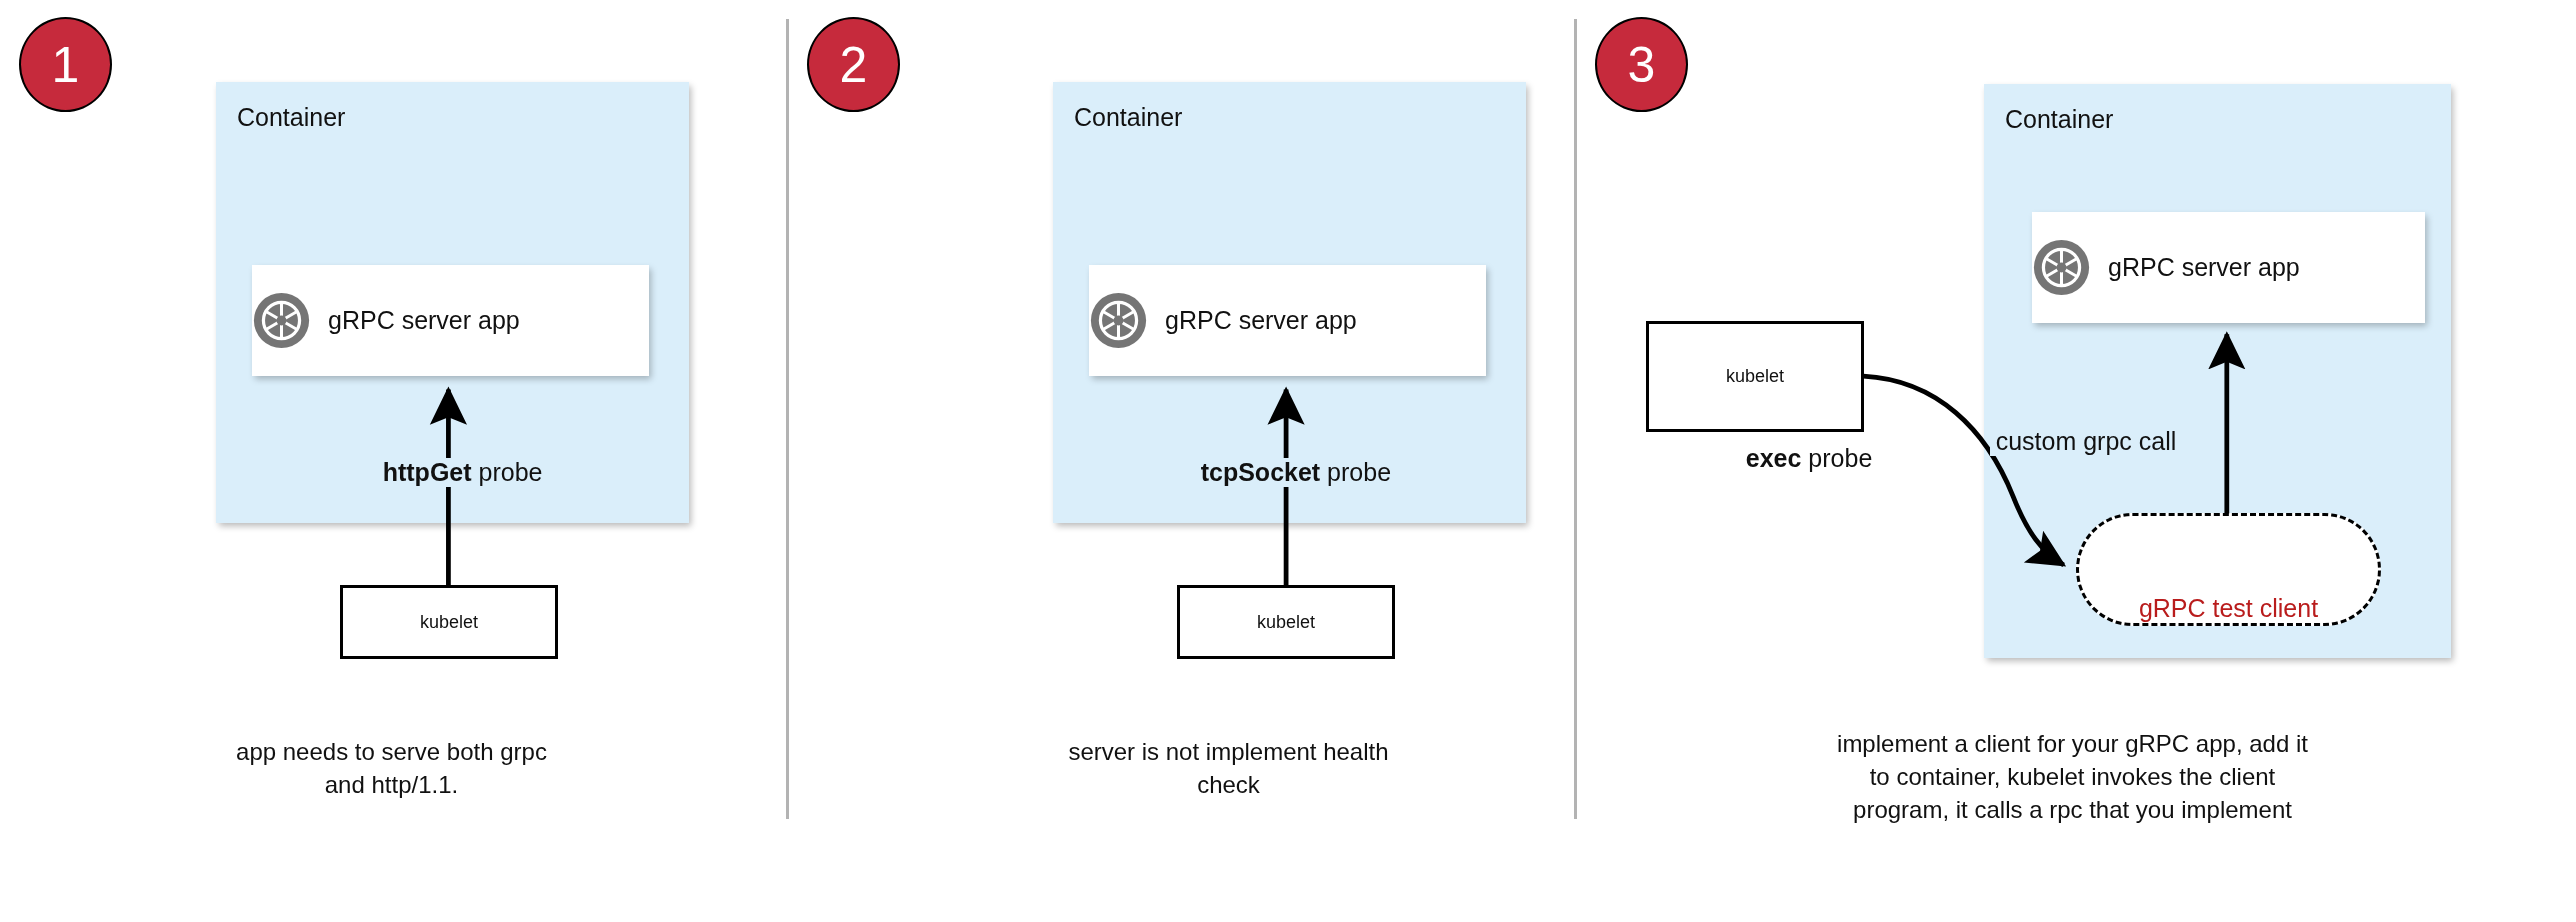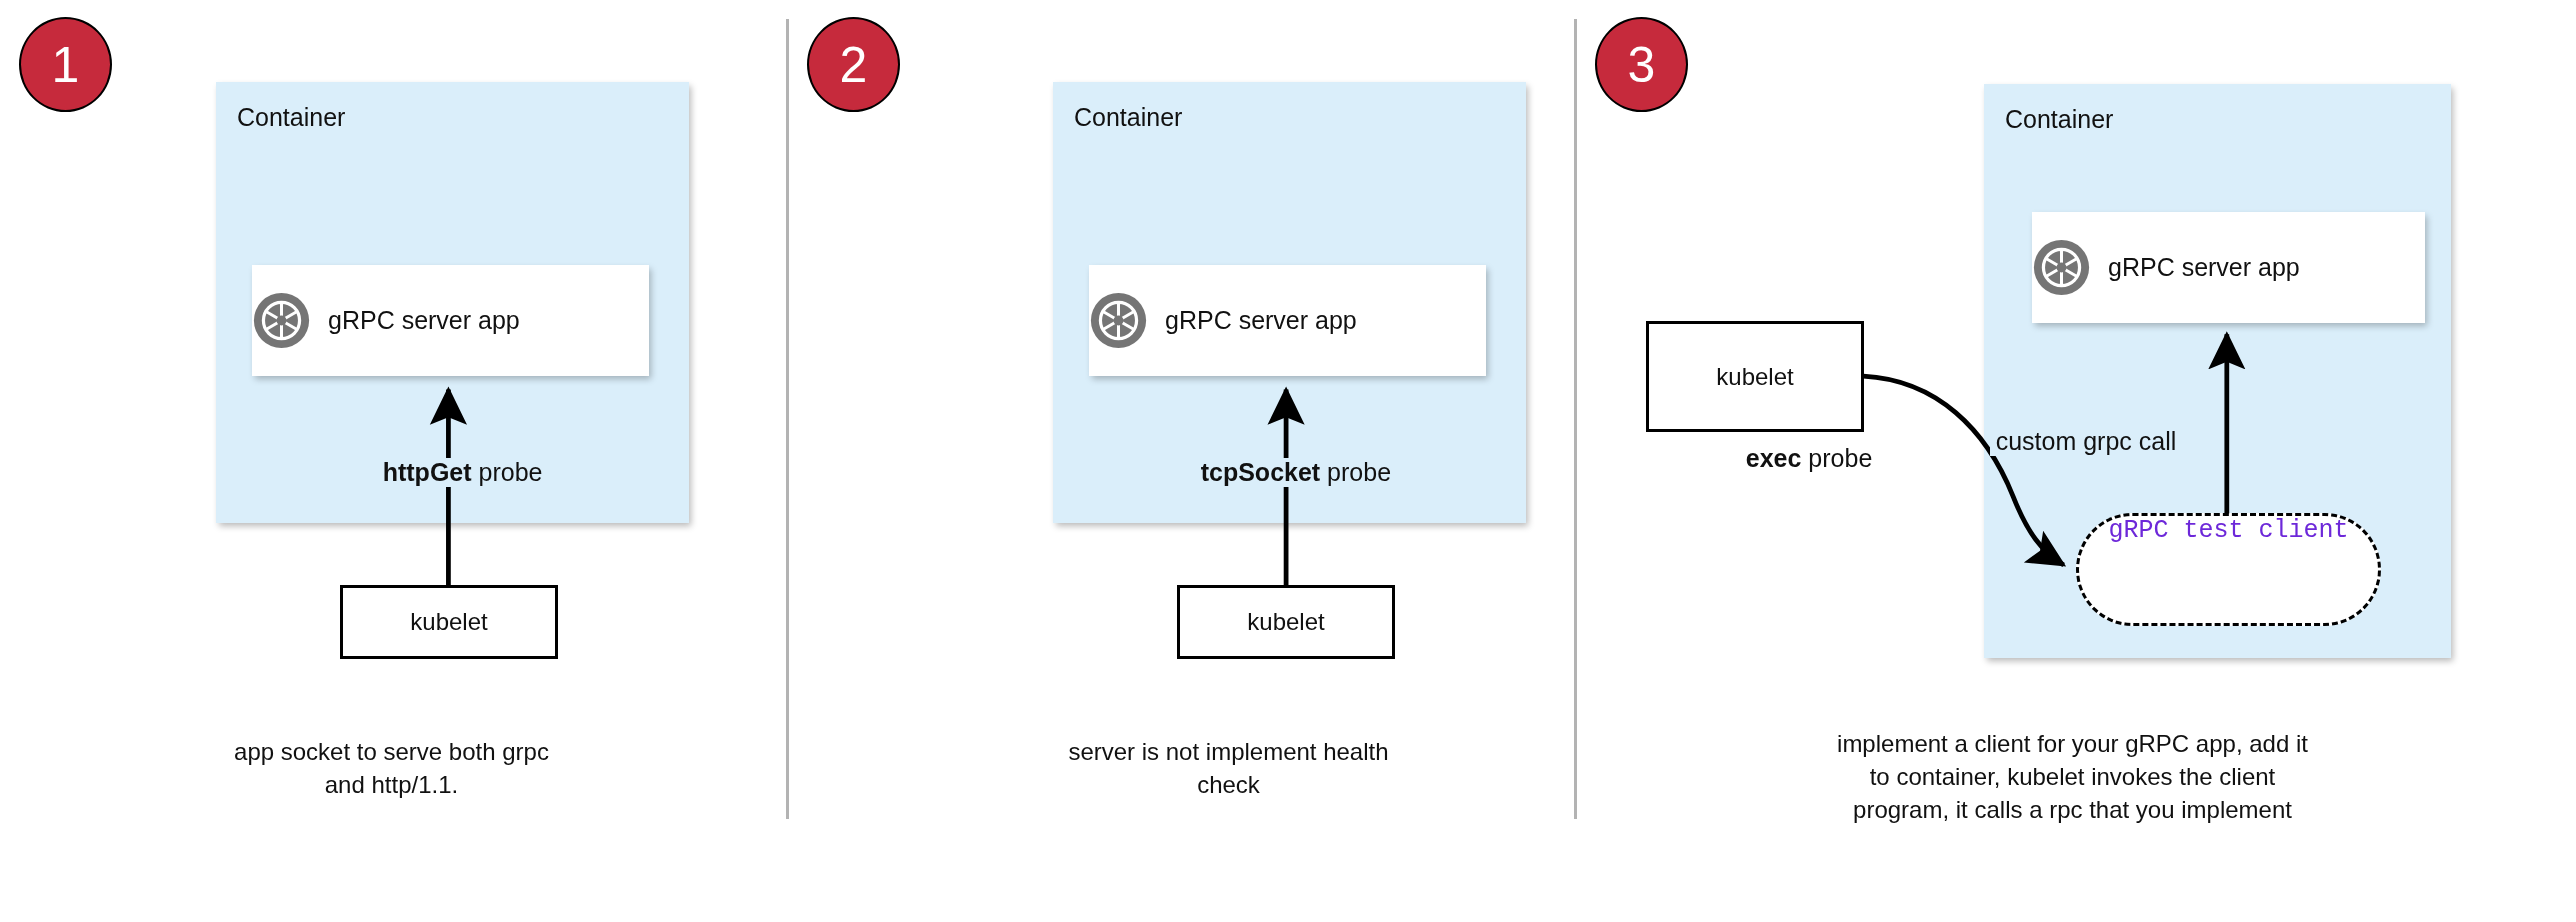"kubelet" .kubelet-box { font-size: 24px -> 18px }
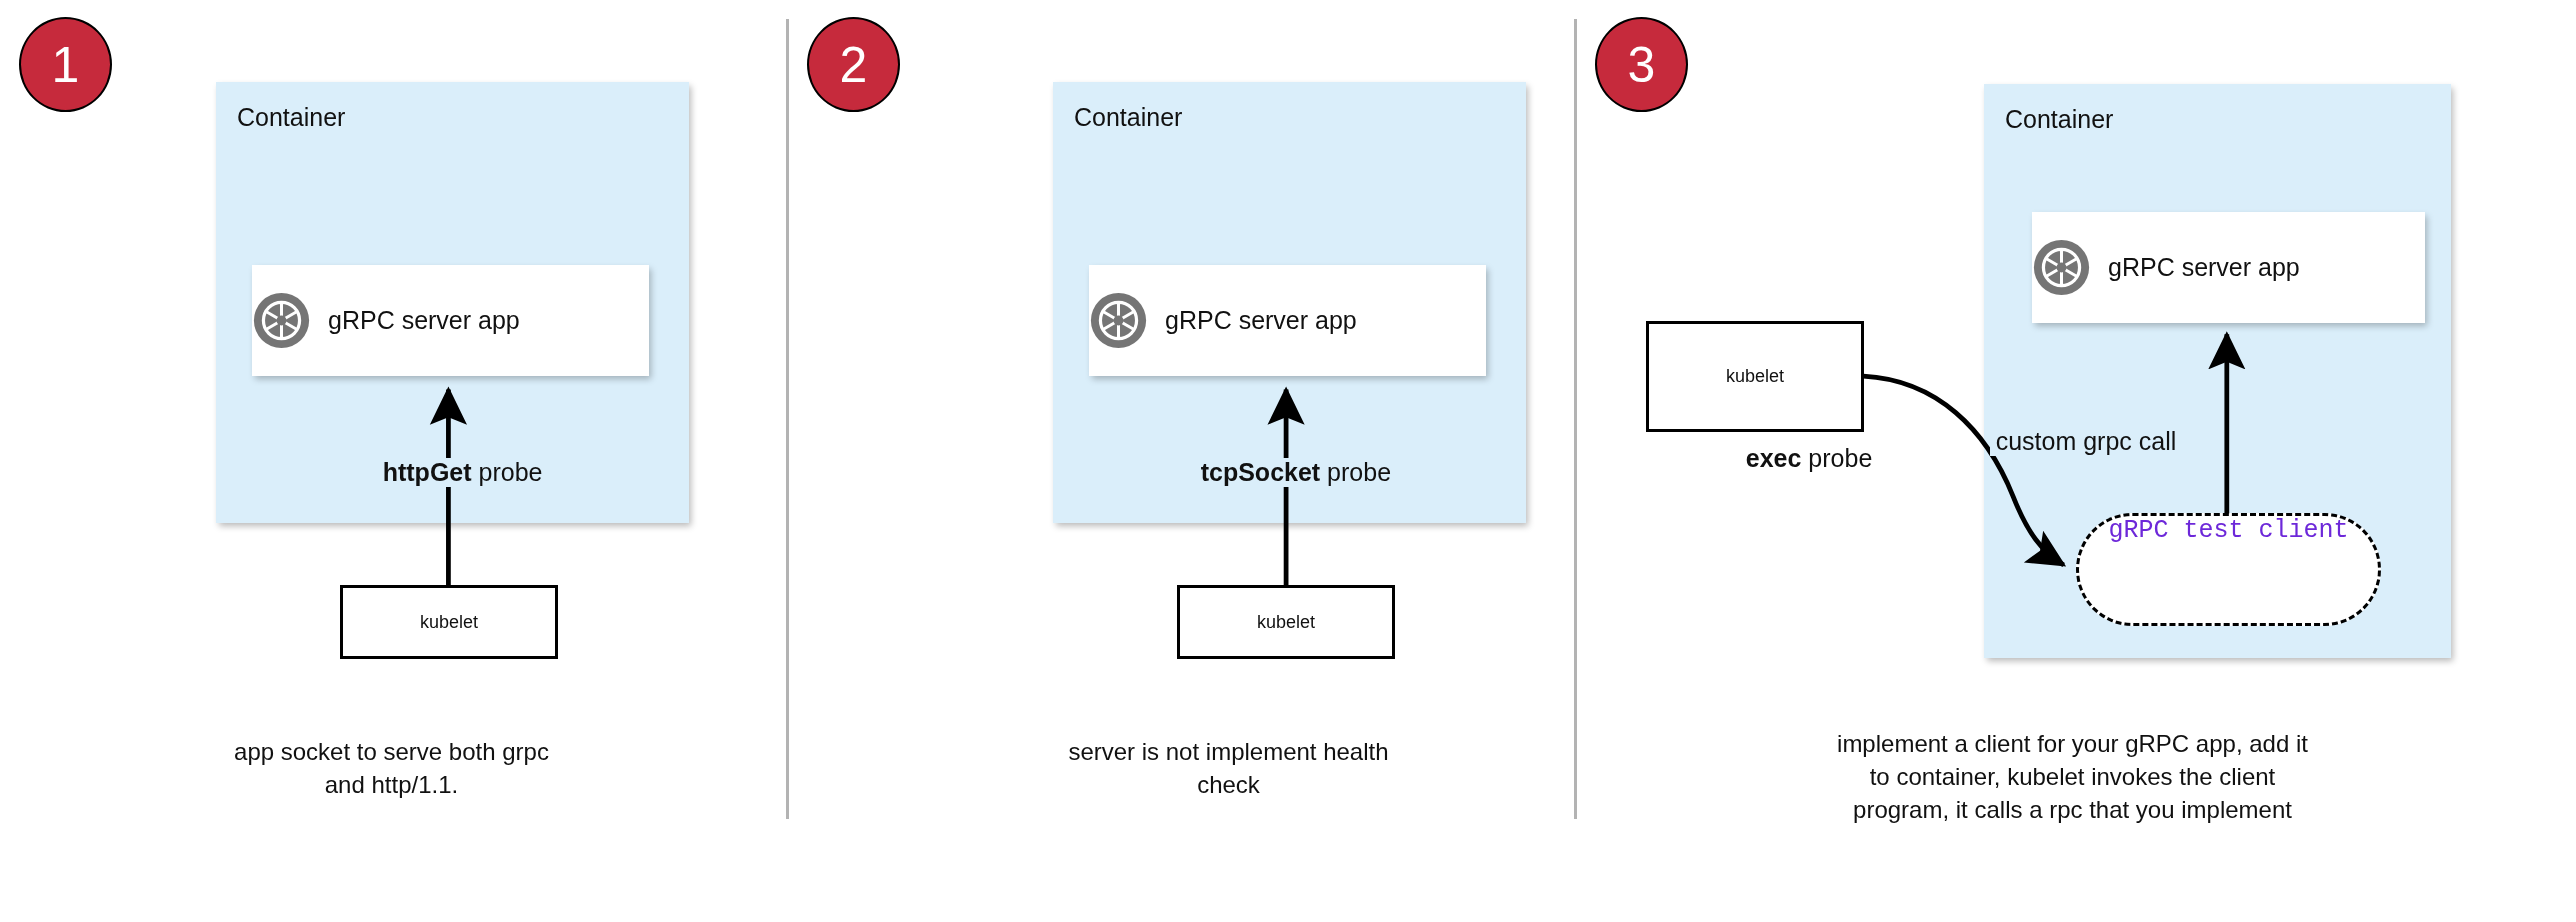"gRPC test client" .dashed-pill { align-items: flex-start -> flex-end; color: #6d28d9 -> #b91c1c; font-family: Liberation Mono, monospace -> none }
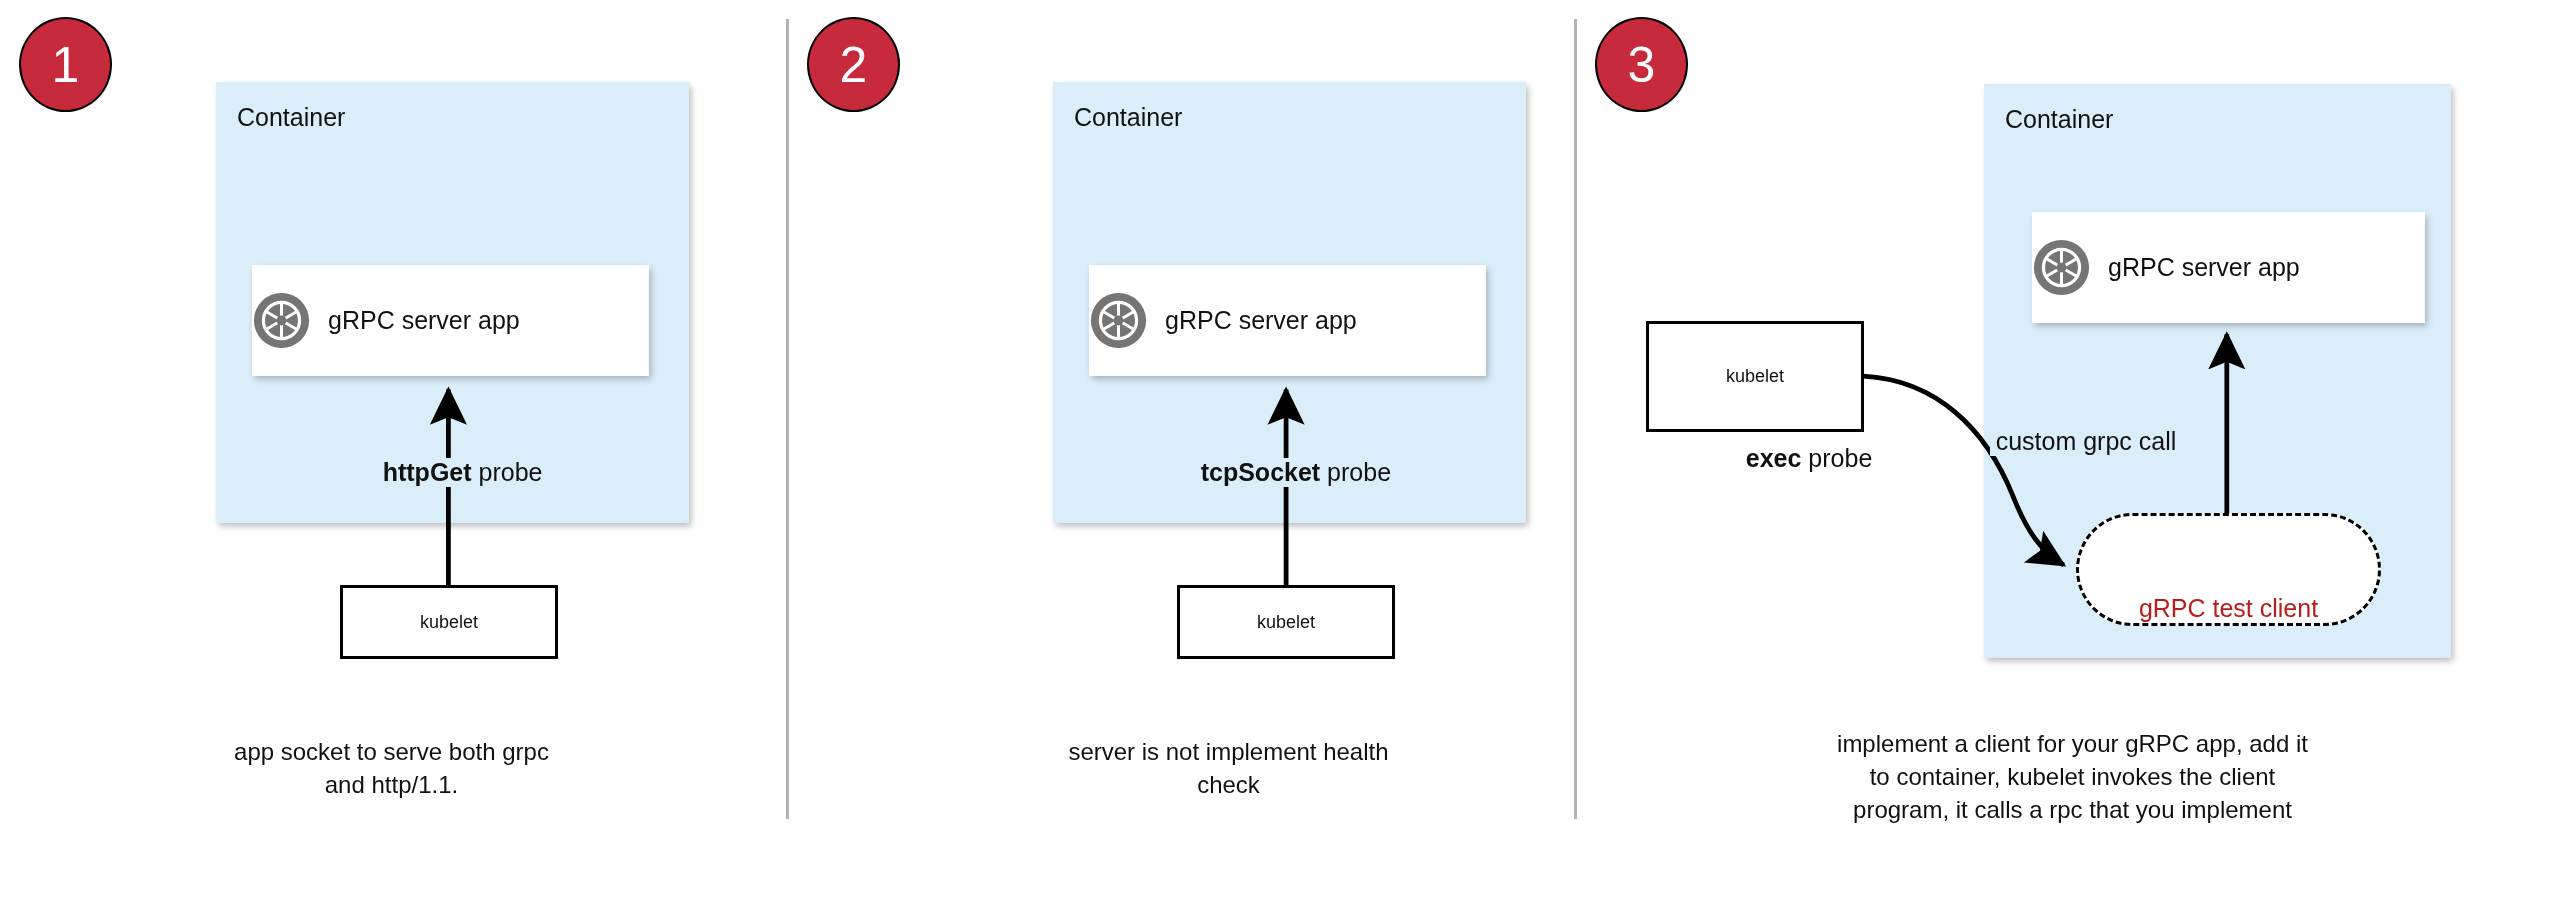"app socket to serve both" div { text: socket -> needs }
